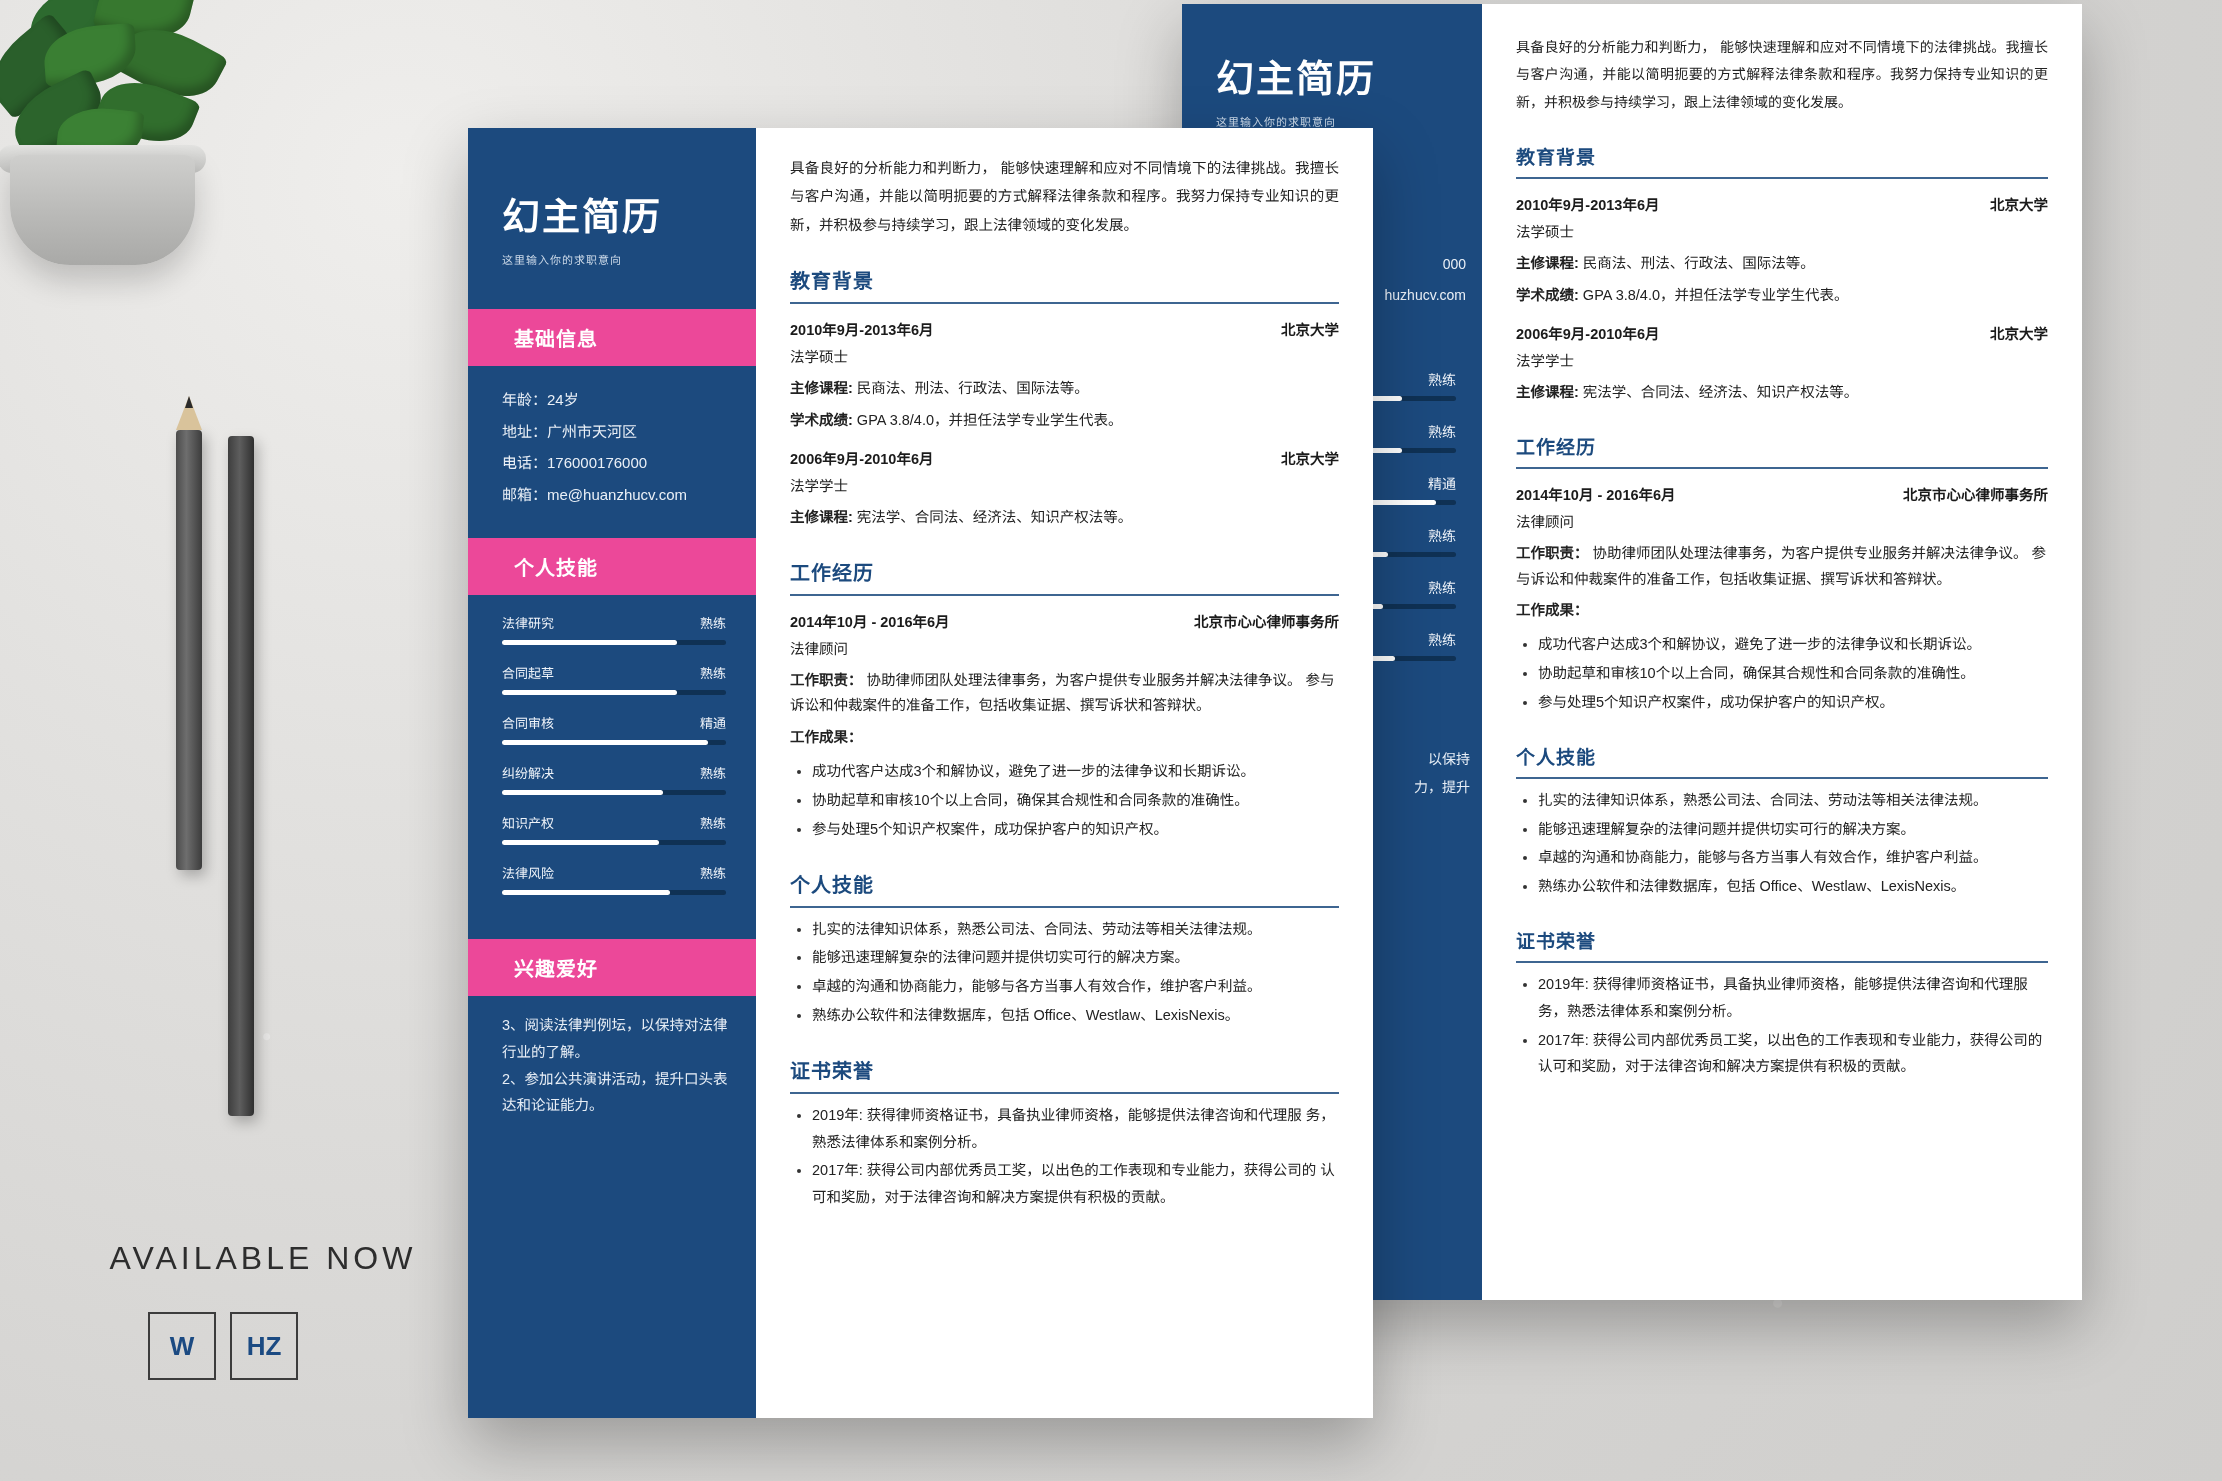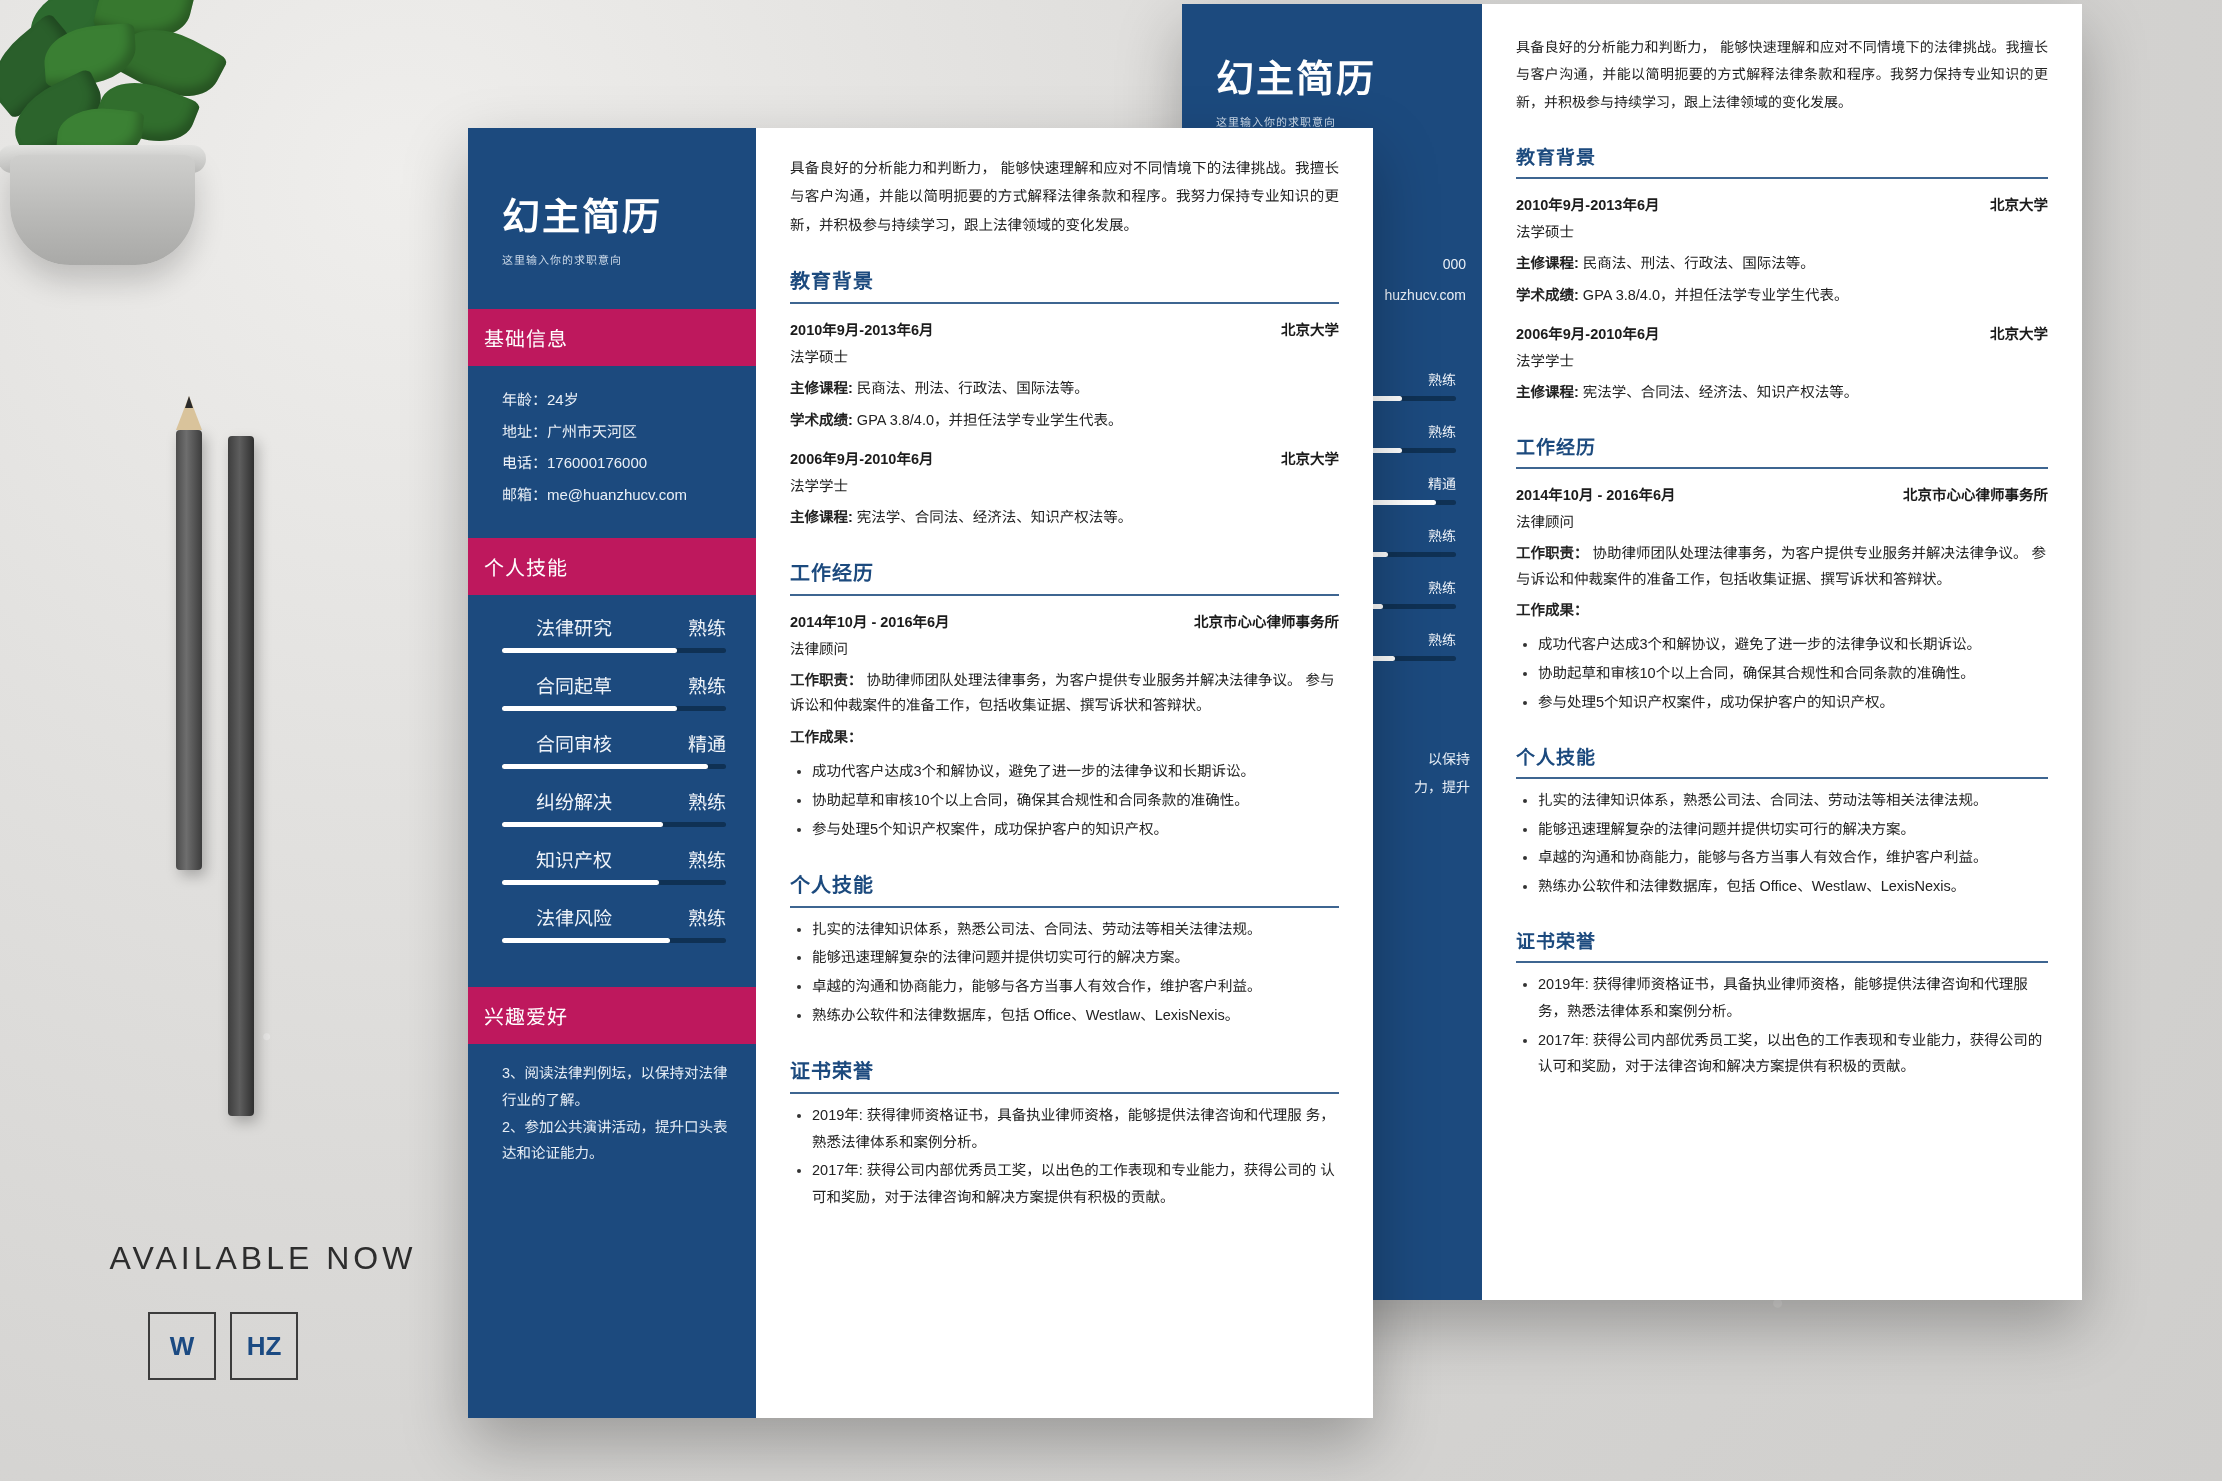"基础信息" .side-band { background: #be185d -> #ec4899; font-weight: 400 -> 700; padding: 14px 0 14px 16px -> 14px 0 14px 46px }
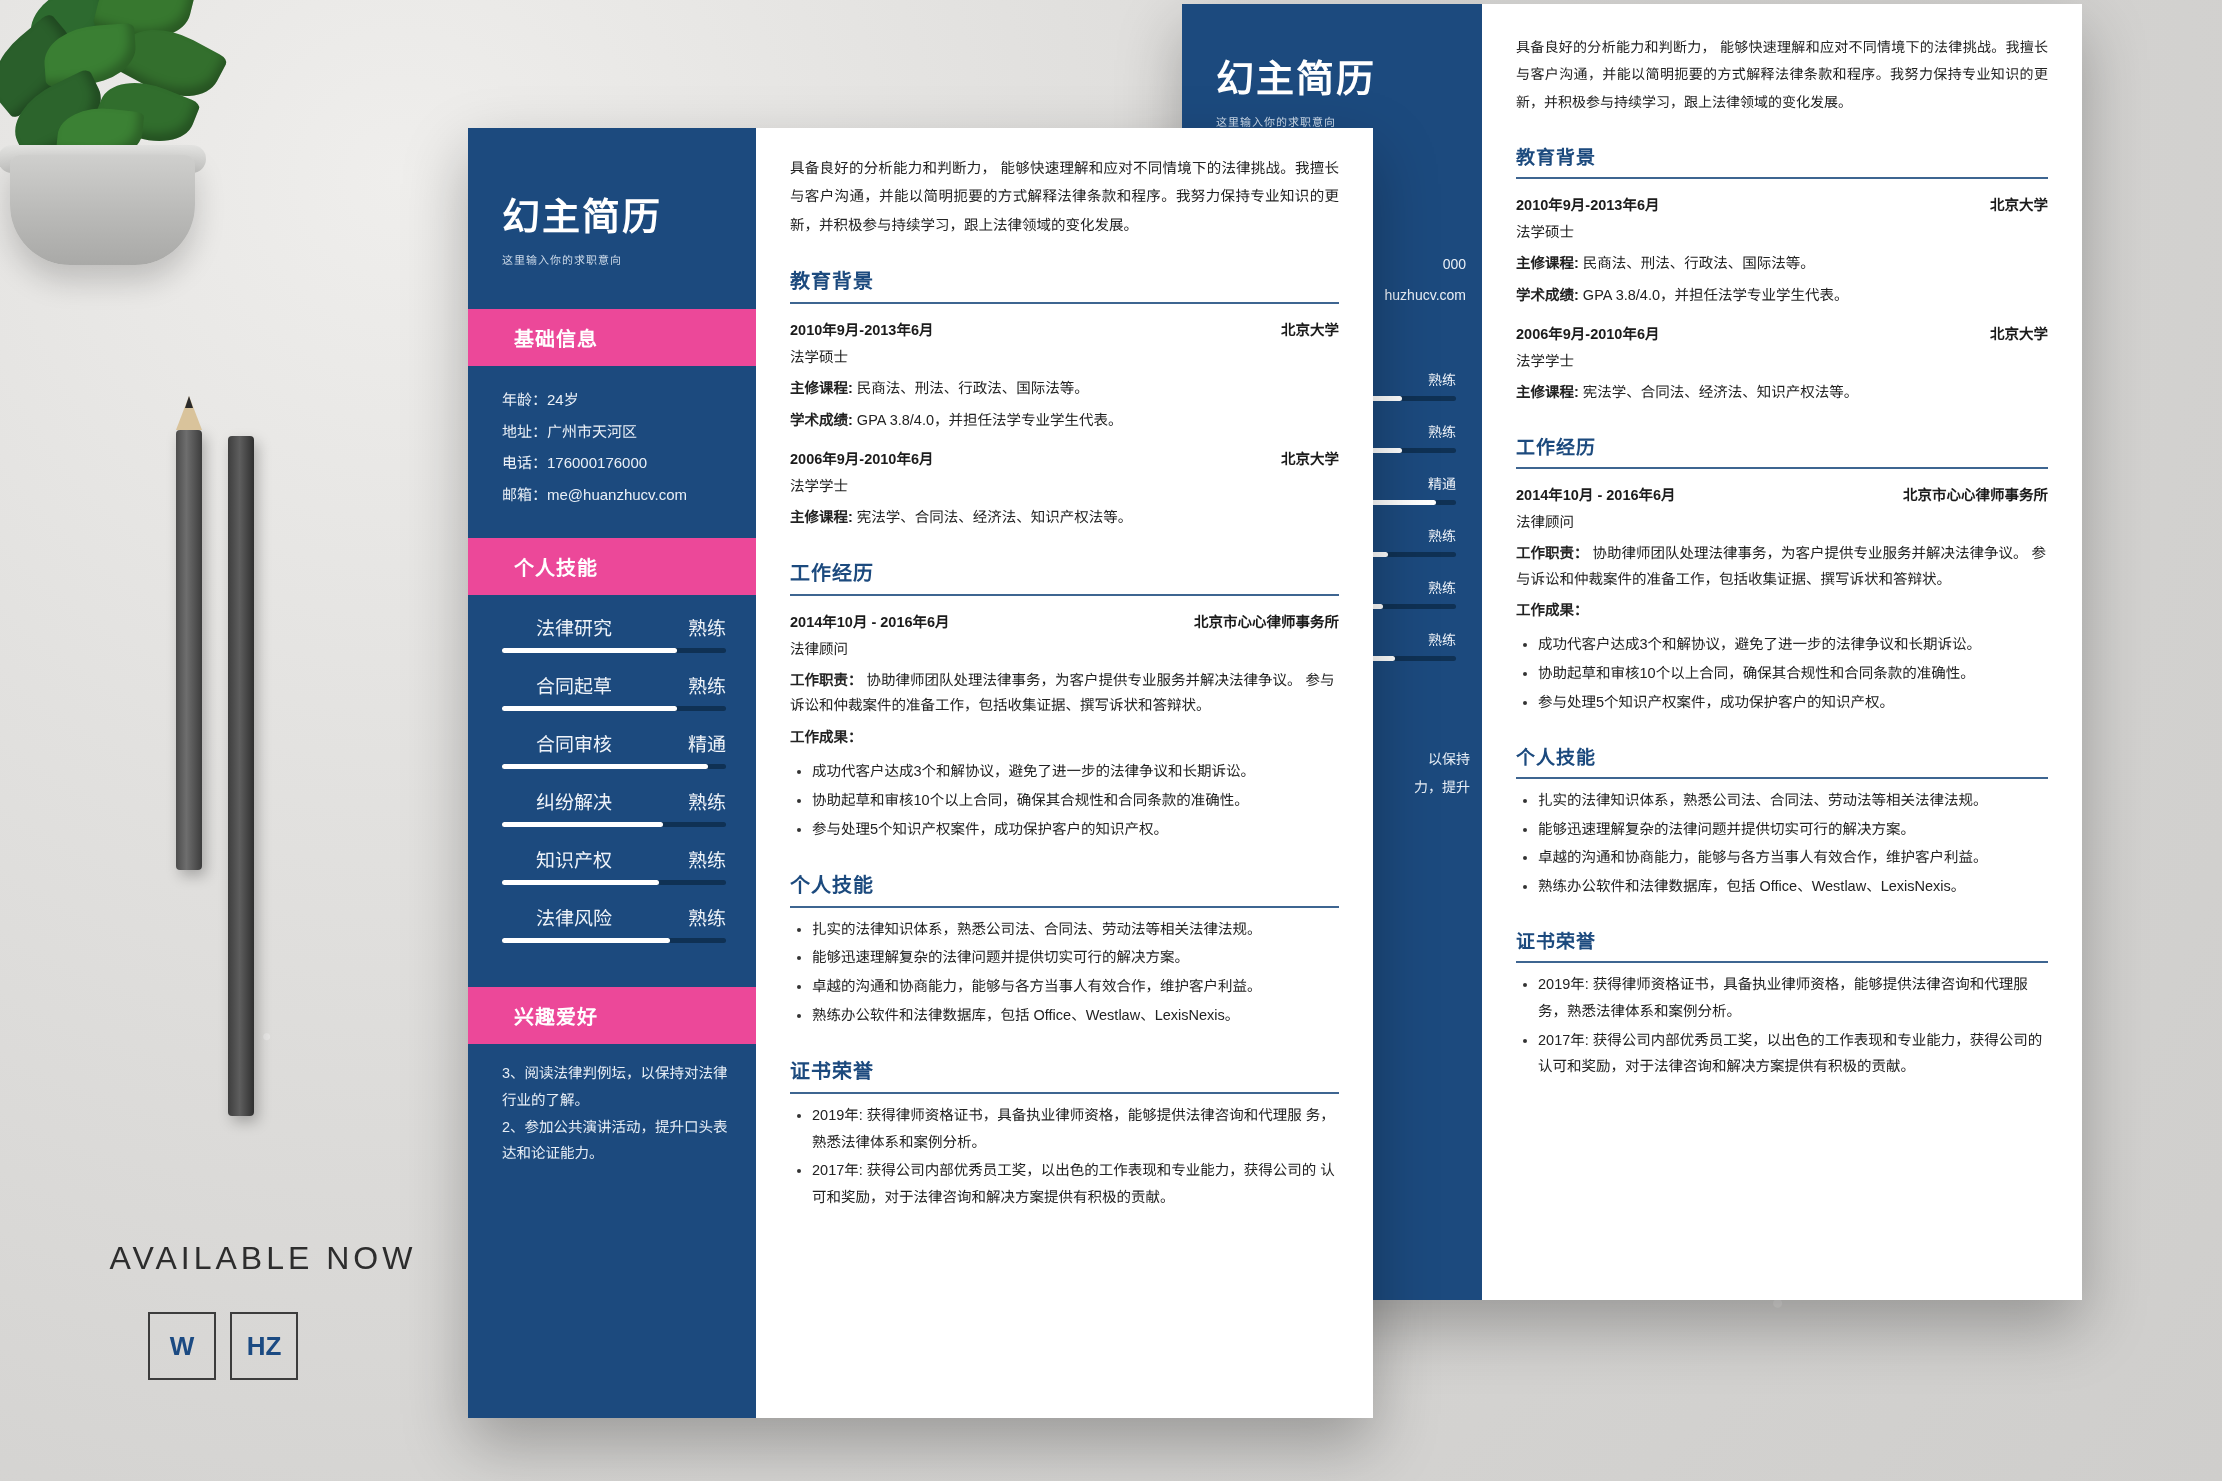"法律研究" .skill-row { font-size: 19px -> 13px; margin-left: 34px -> none }
